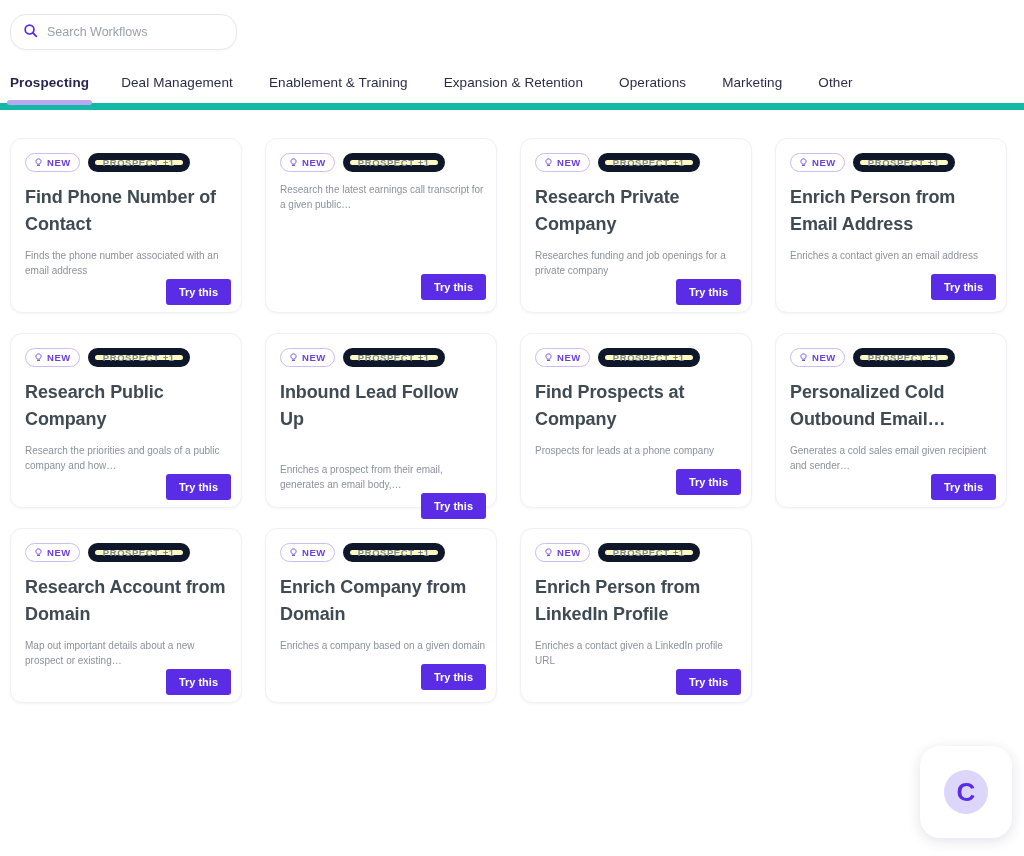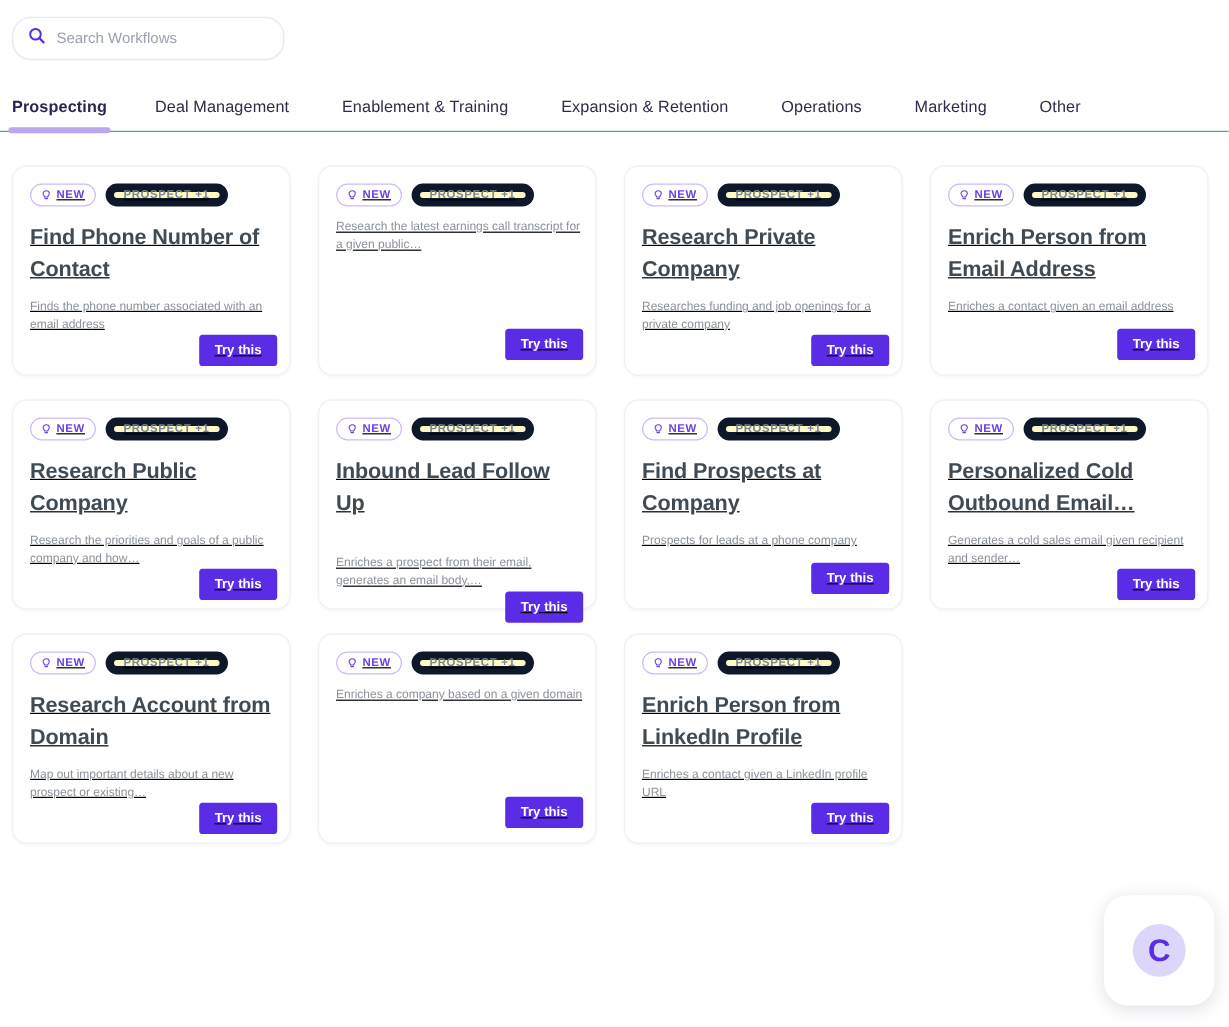"Prospecting" .tabs { border-bottom: 1px solid #14b8a6 -> 7px solid #14b8a6; gap: 8px -> 0 }
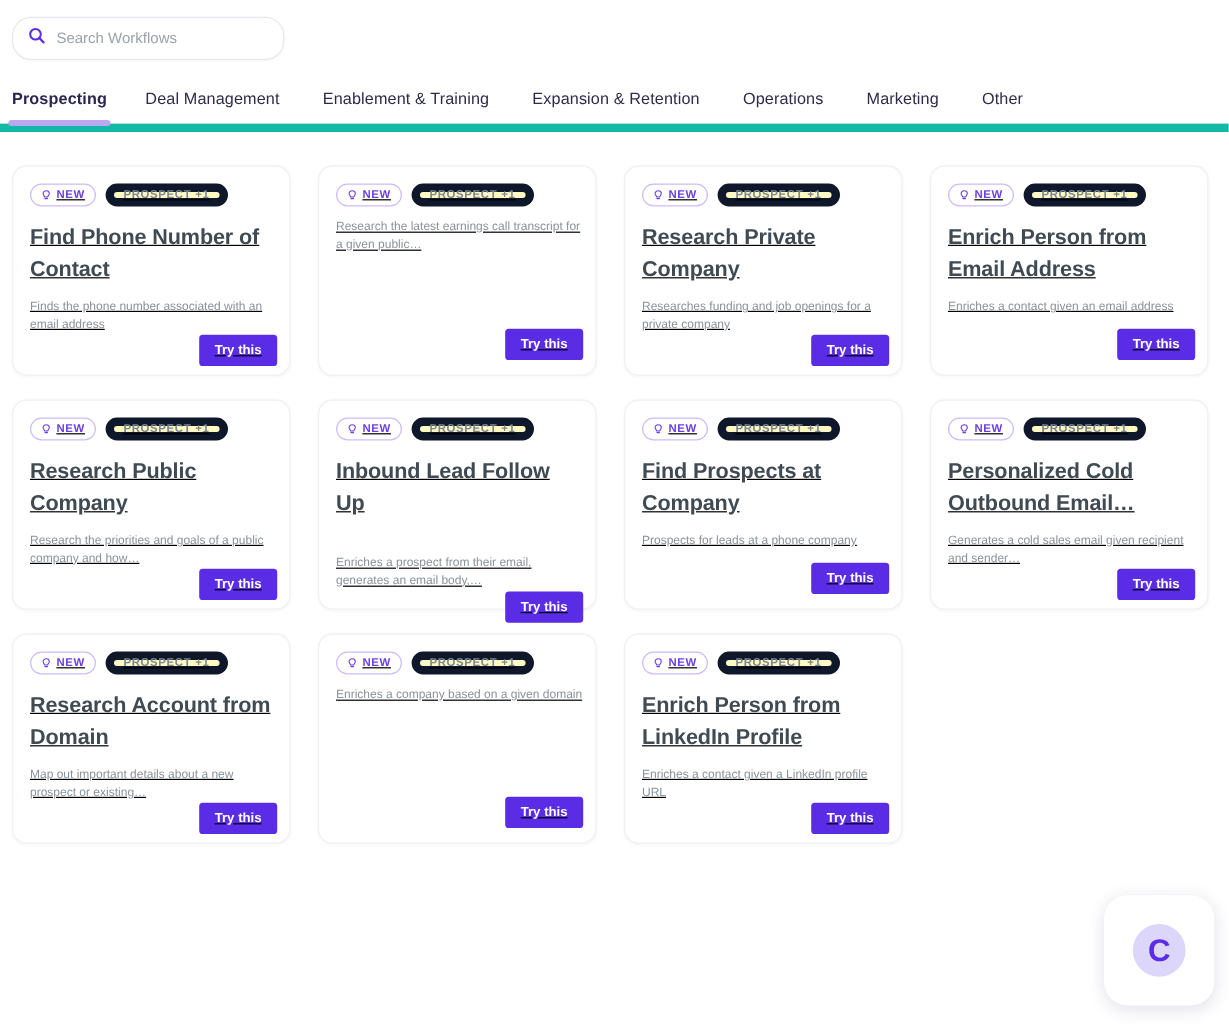"NEW" .card { text-decoration: underline -> none }
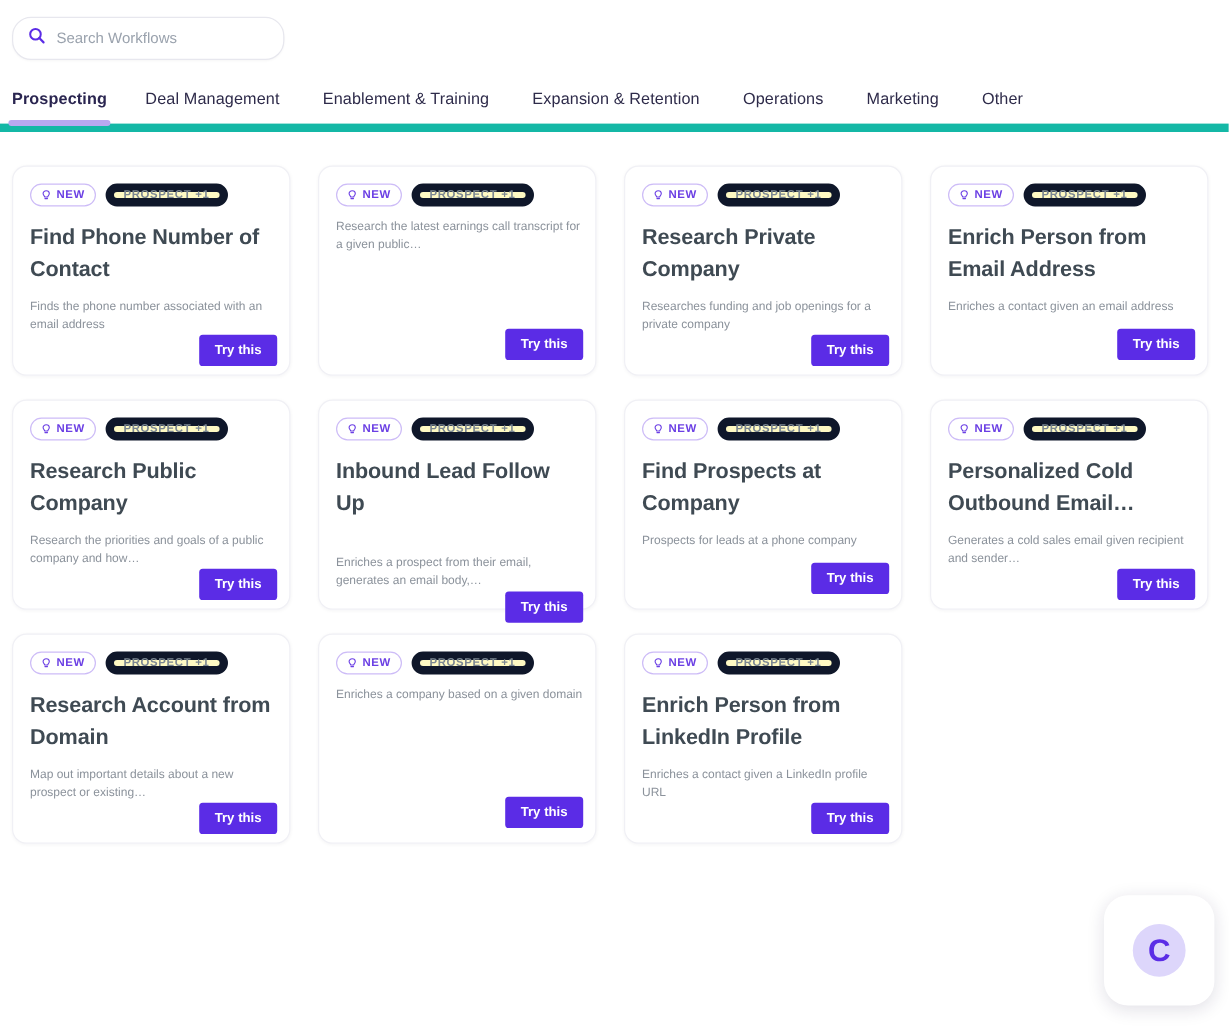"Enrich Company from Domain" div.card-title { html: none -> <div>Enrich Company from Domain</div> }
